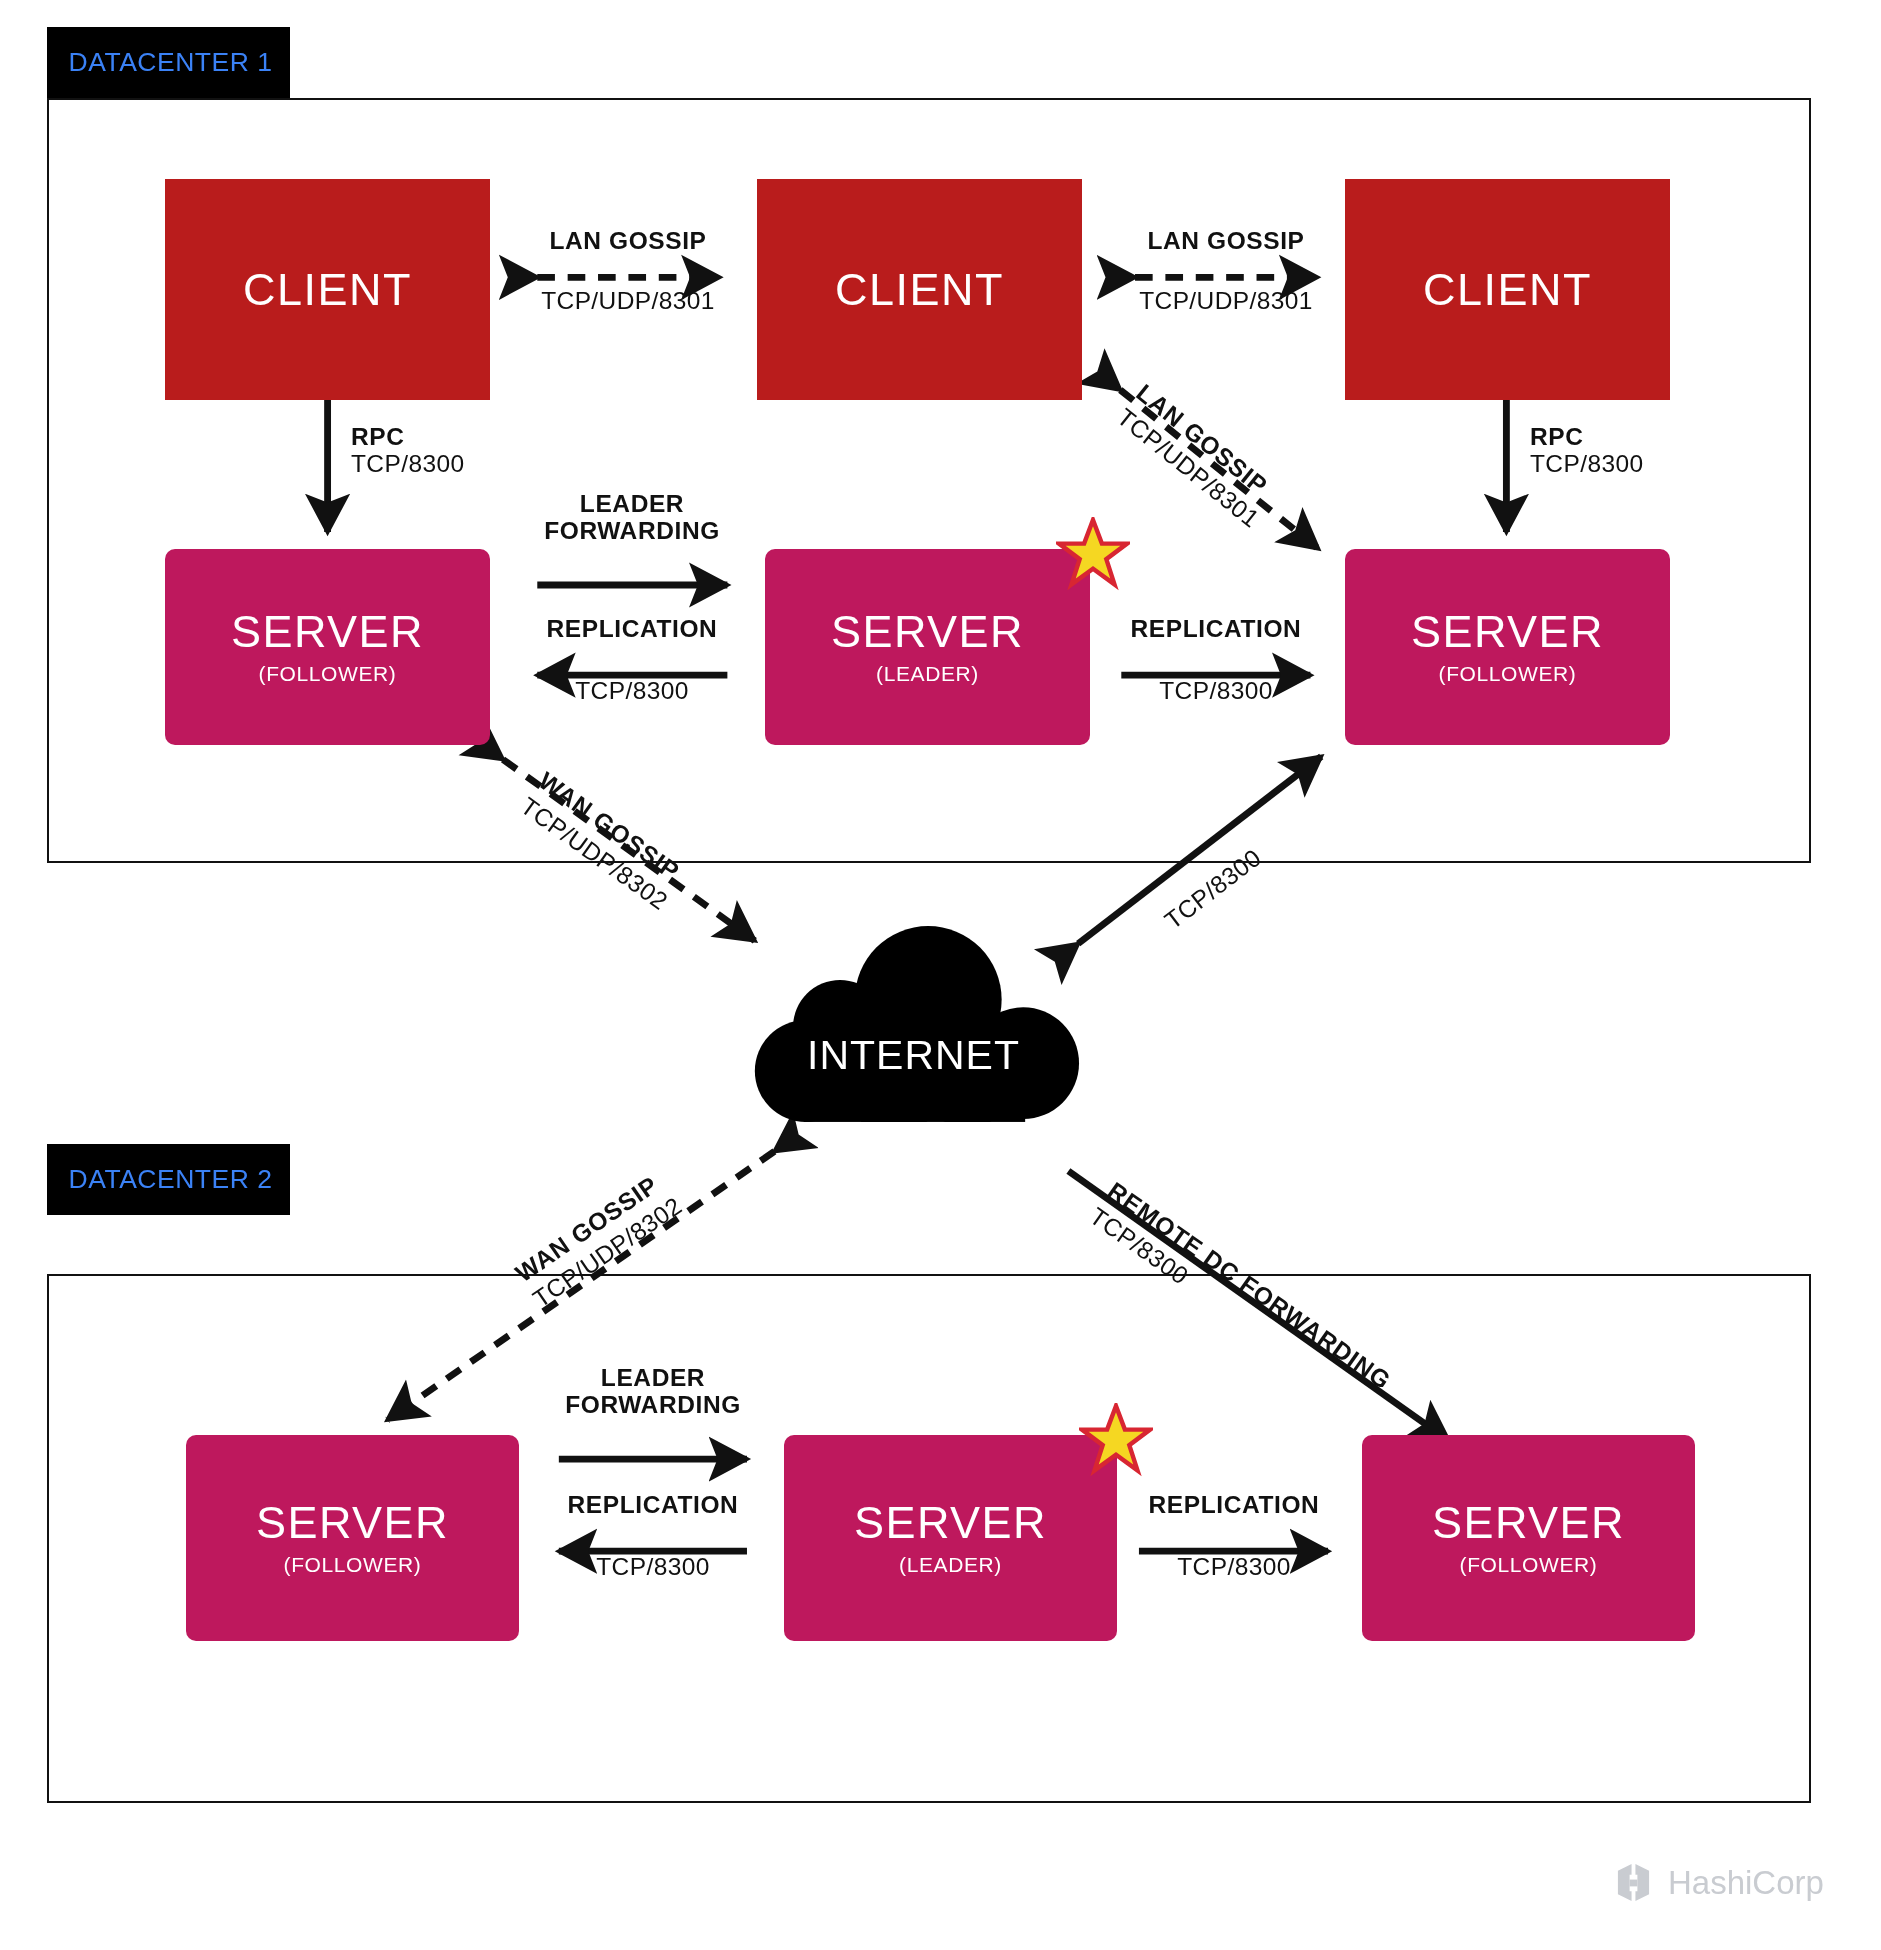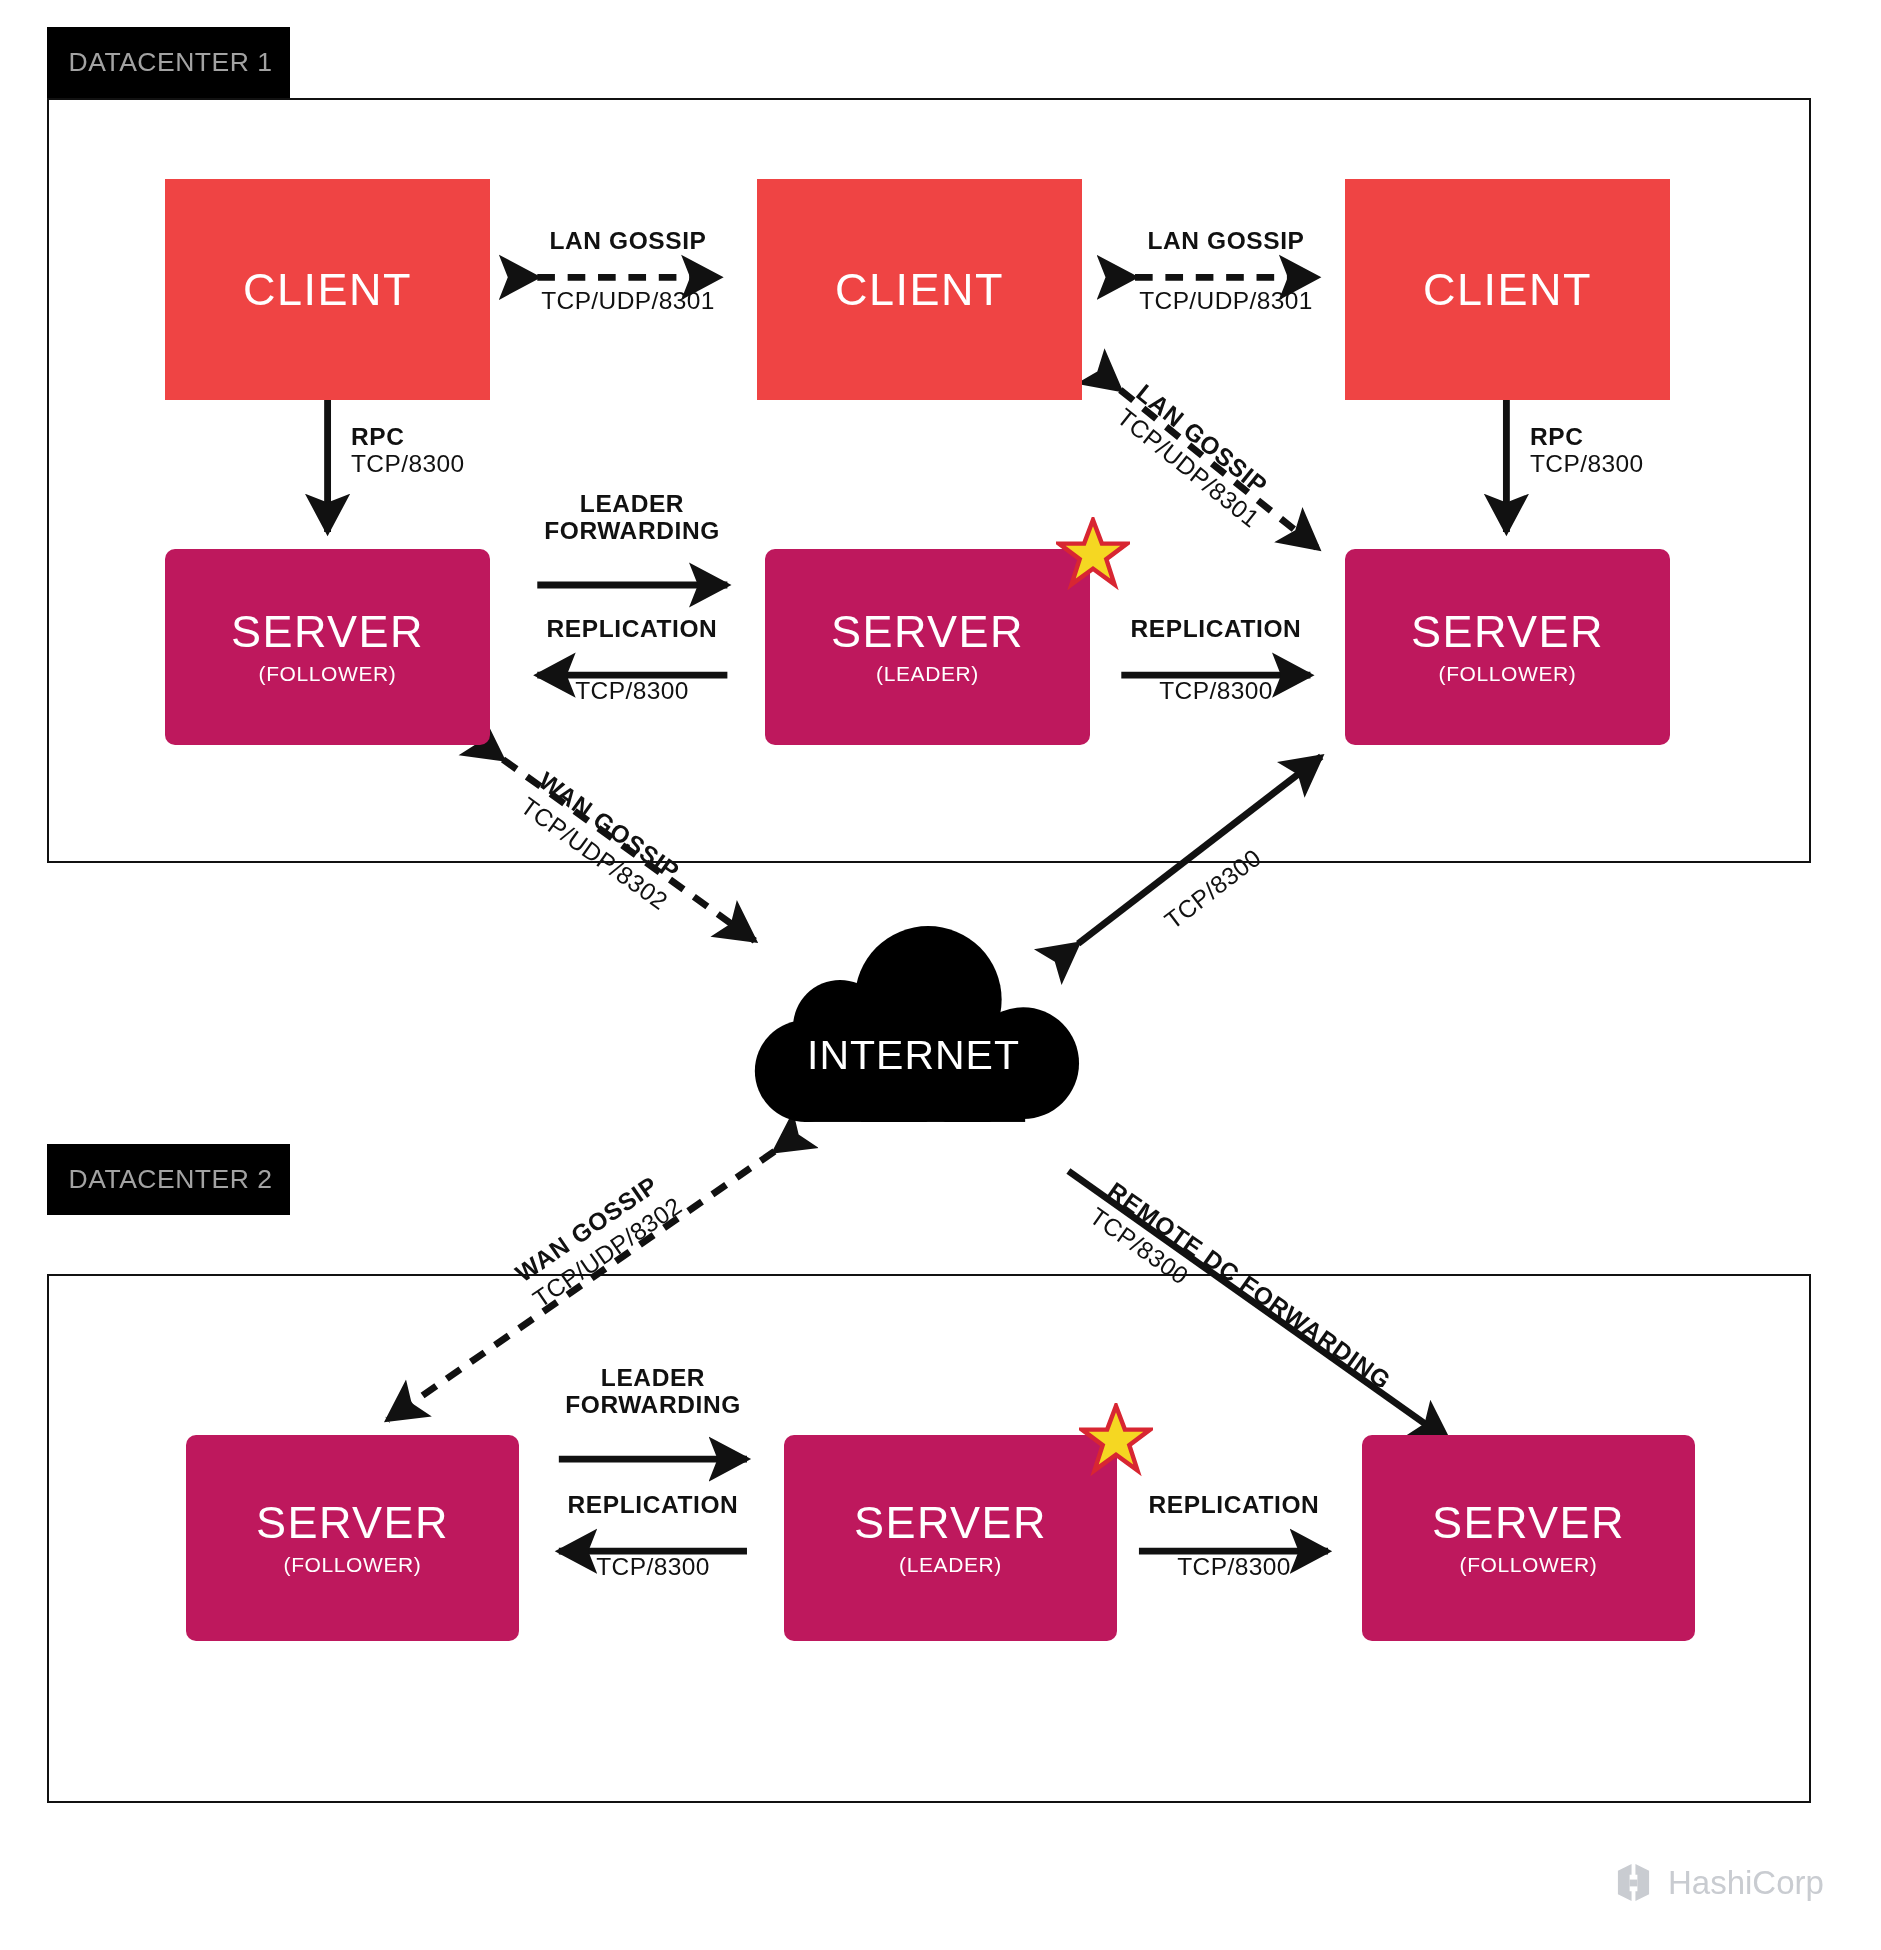"DATACENTER 1" .dc-tab { color: #a3a3a3 -> #3b82f6 }
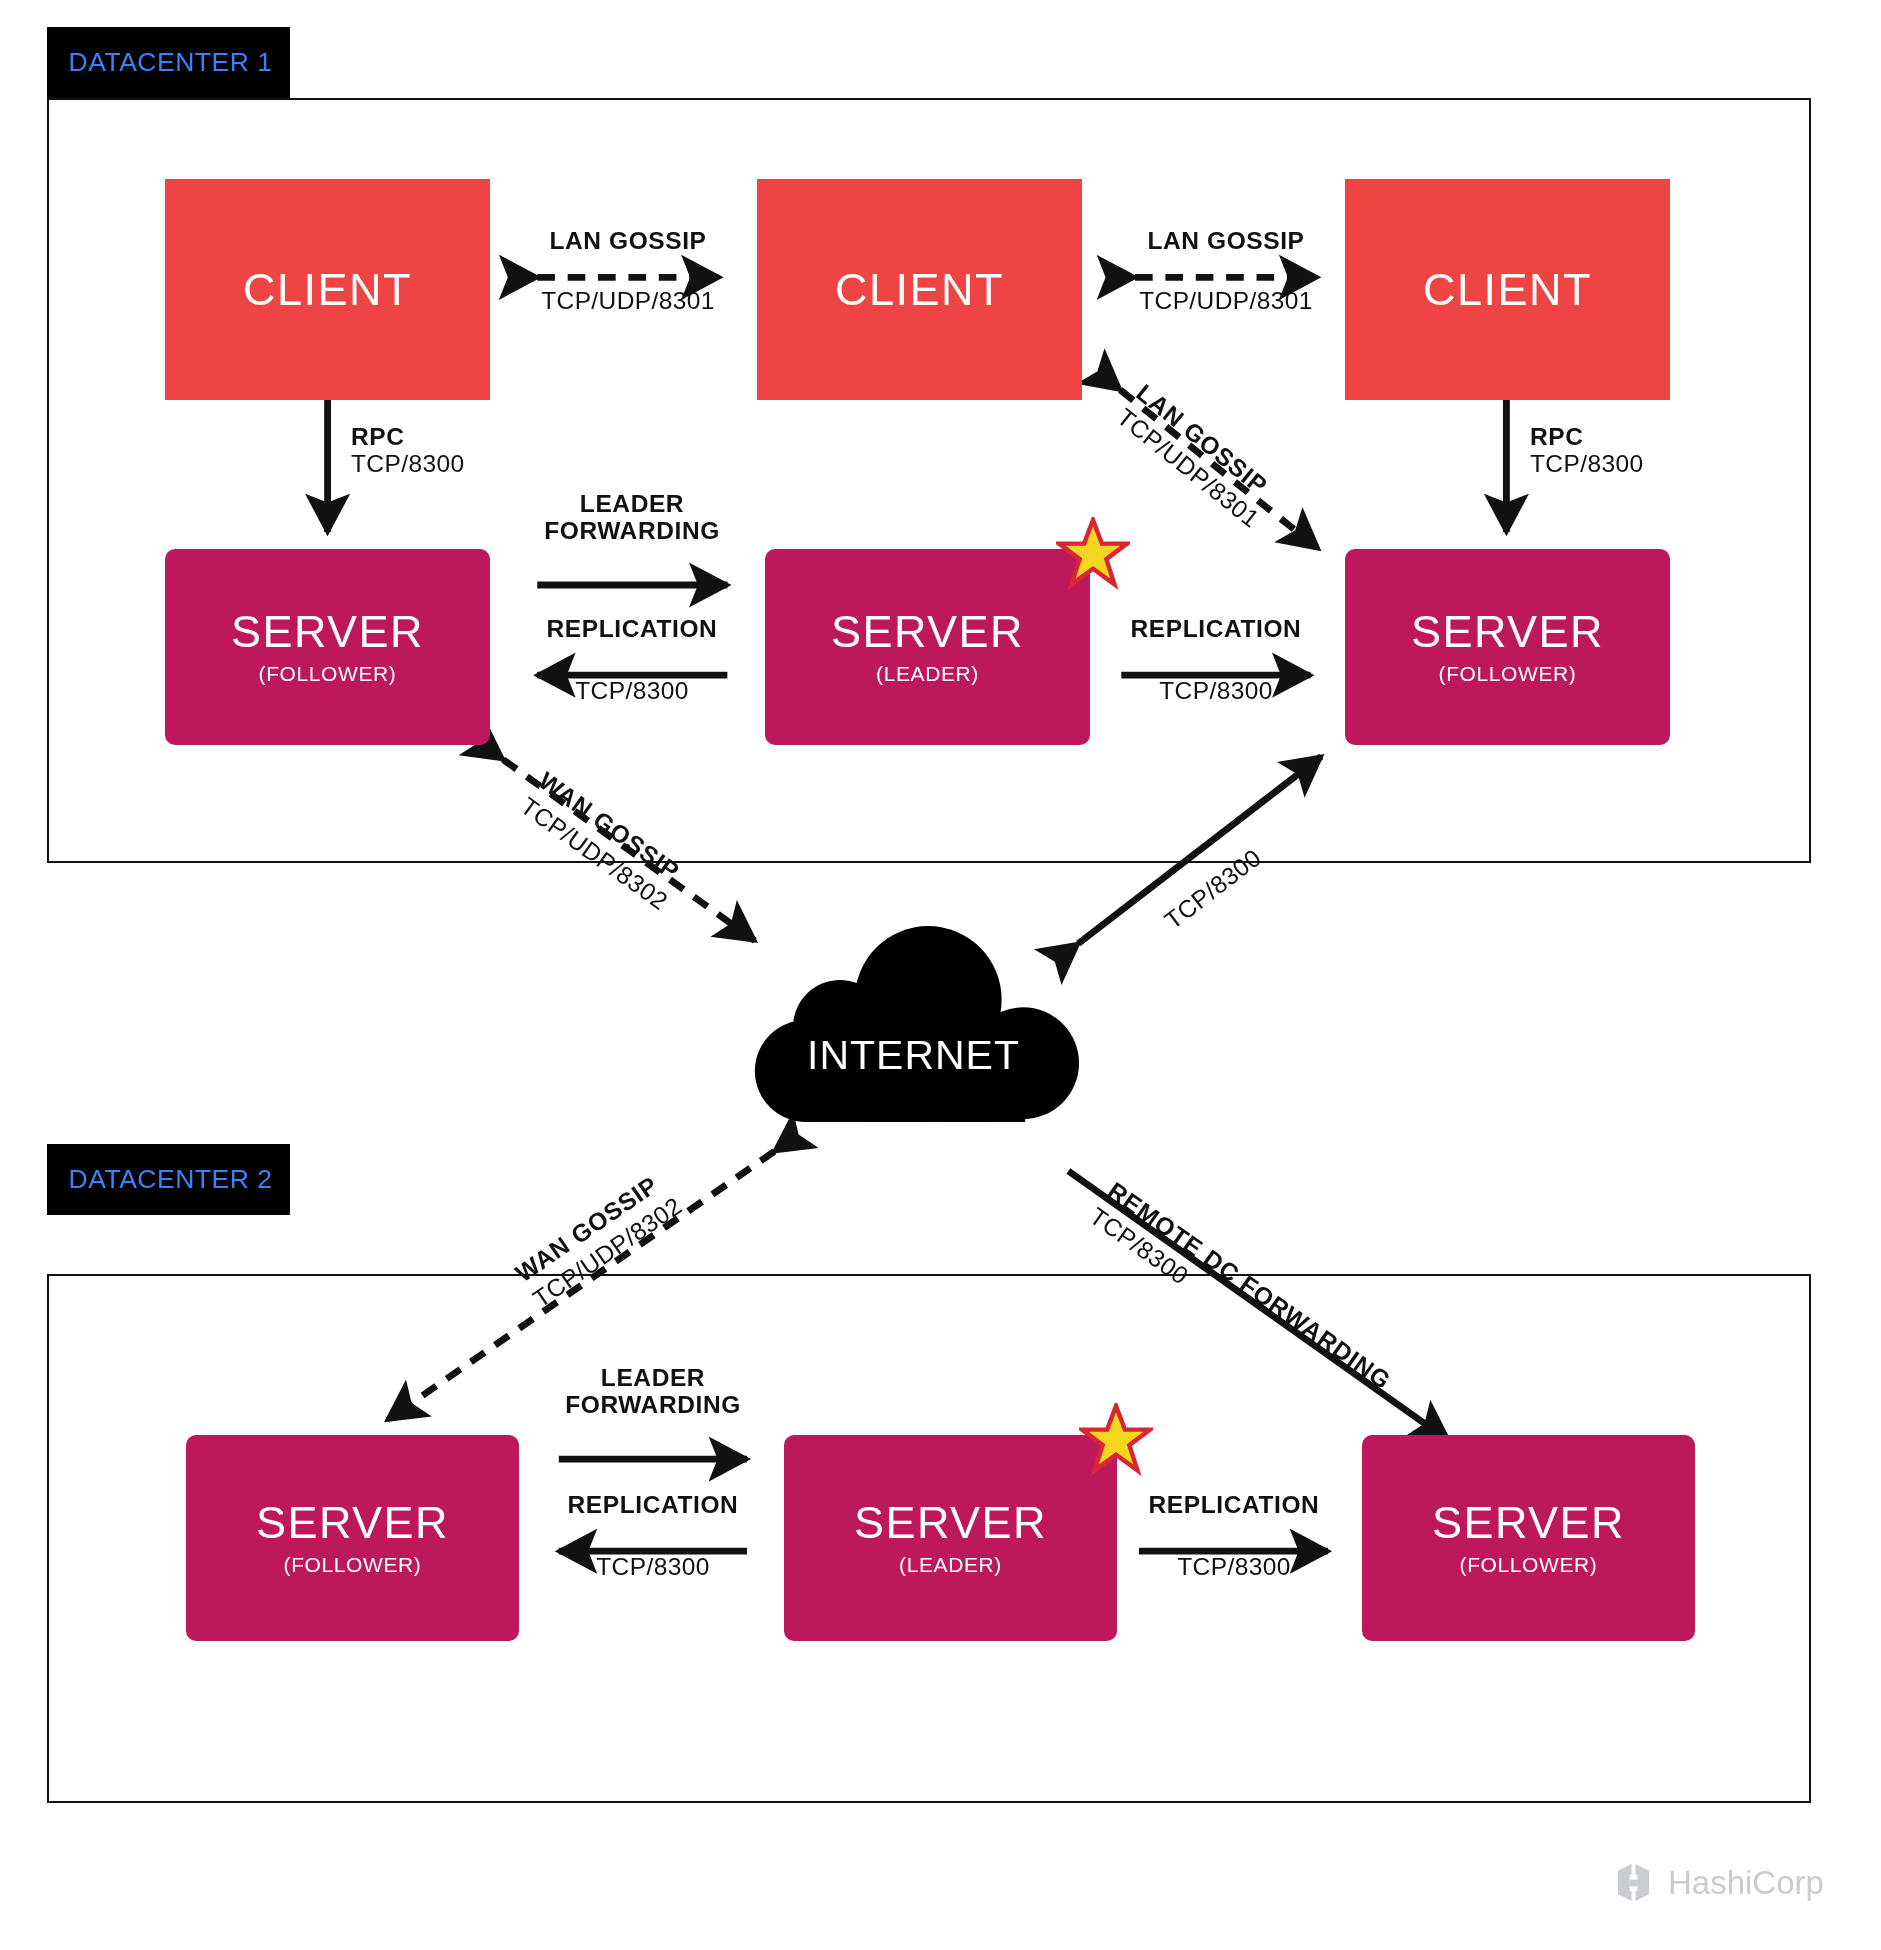"CLIENT" .node.client { background: #ef4444 -> #b91c1c }
